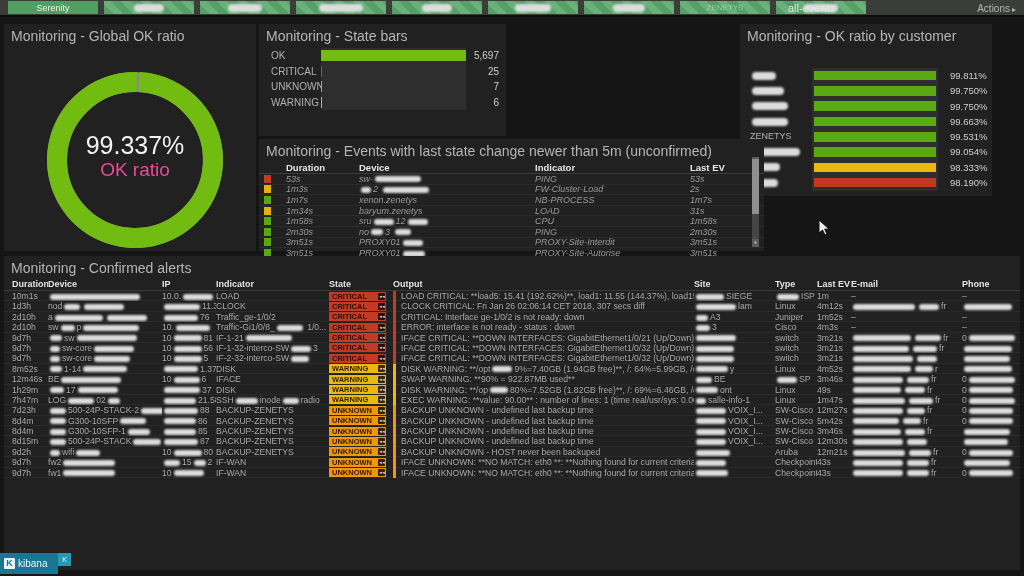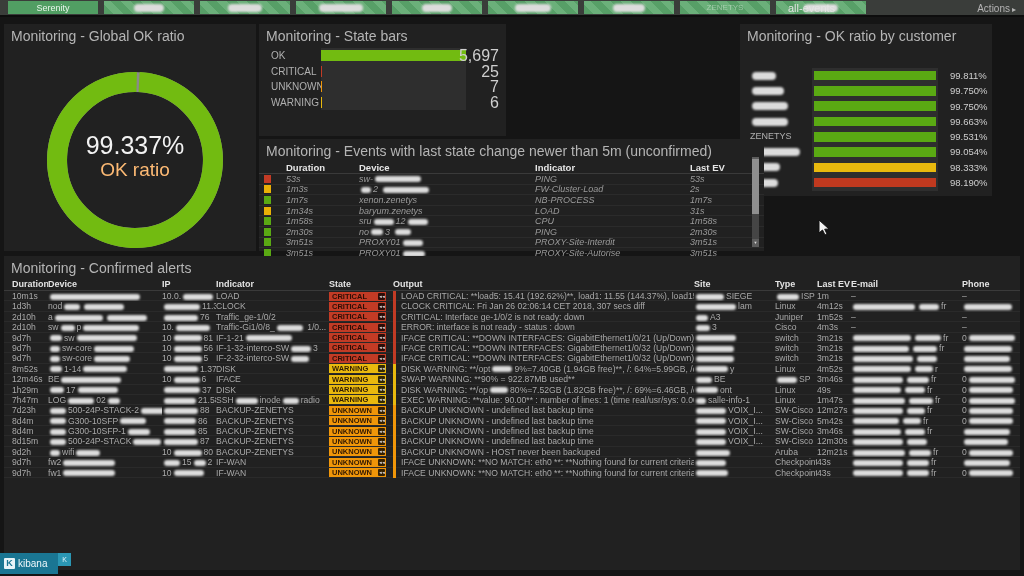"5,697" .sb-values div { font-size: 16px -> 10px }
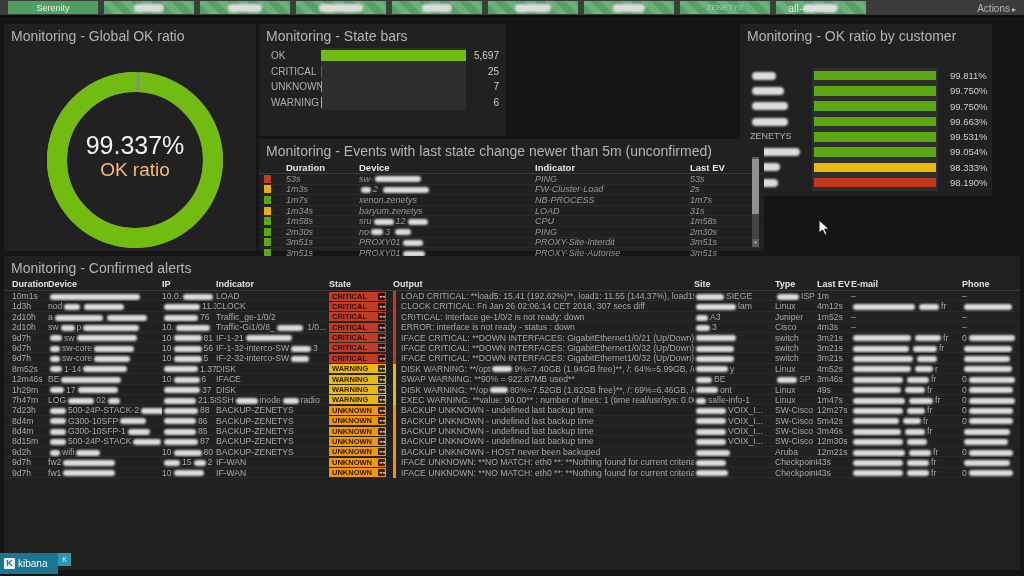"OK ratio" .donut-label { color: #fdba74 -> #ec4899 }
